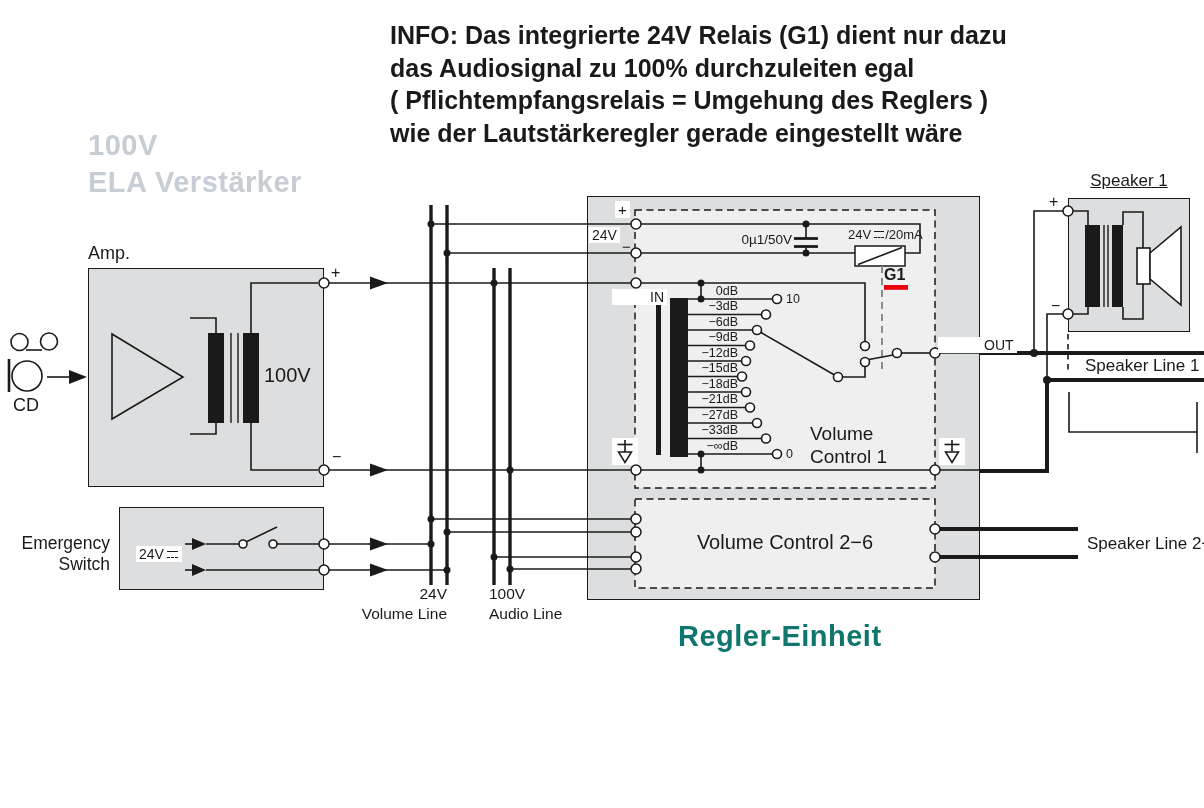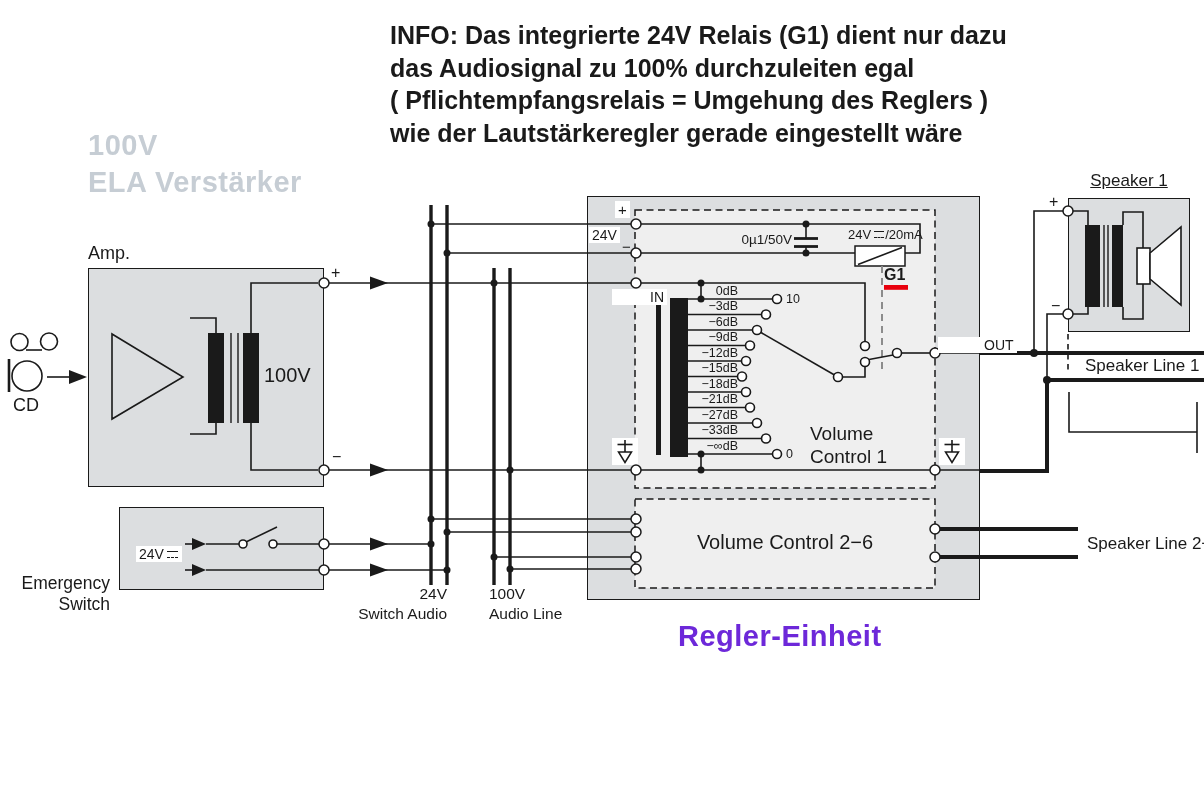"Emergency" div.lbl { margin-top: 40px -> none }
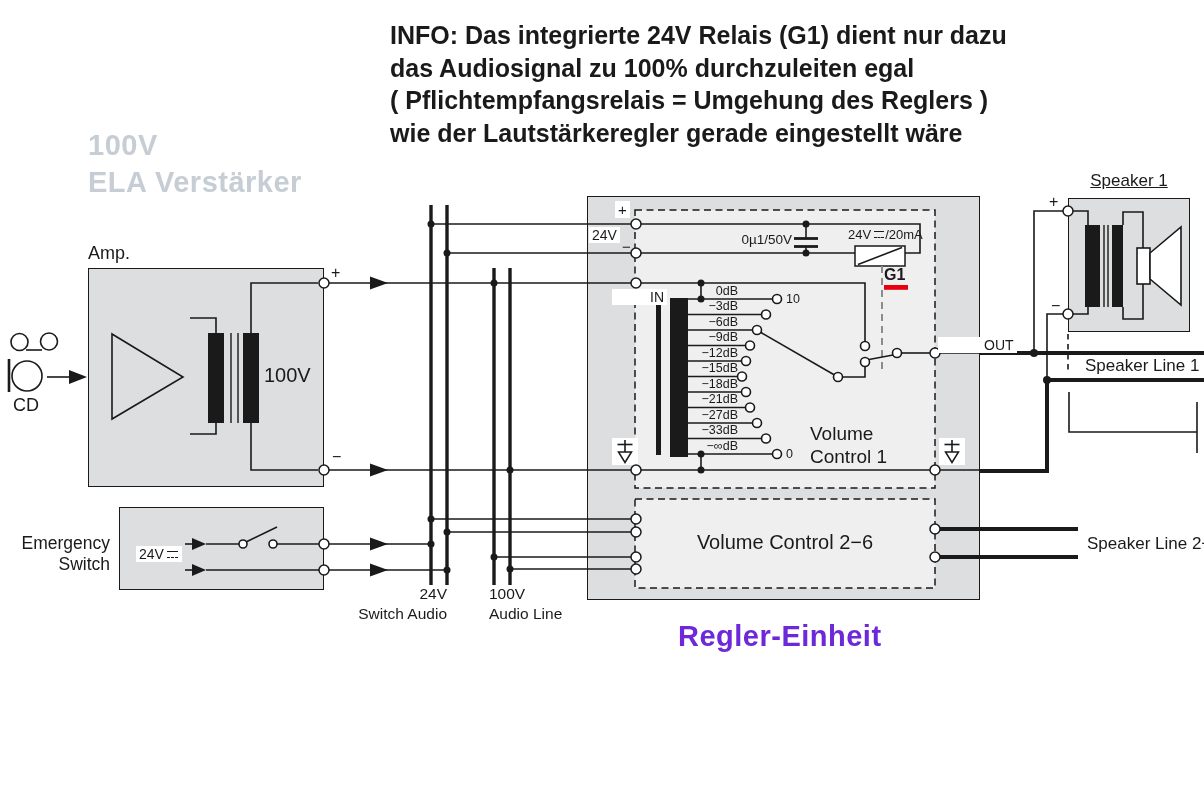"Switch Audio" div { text: Switch Audio -> Volume Line }
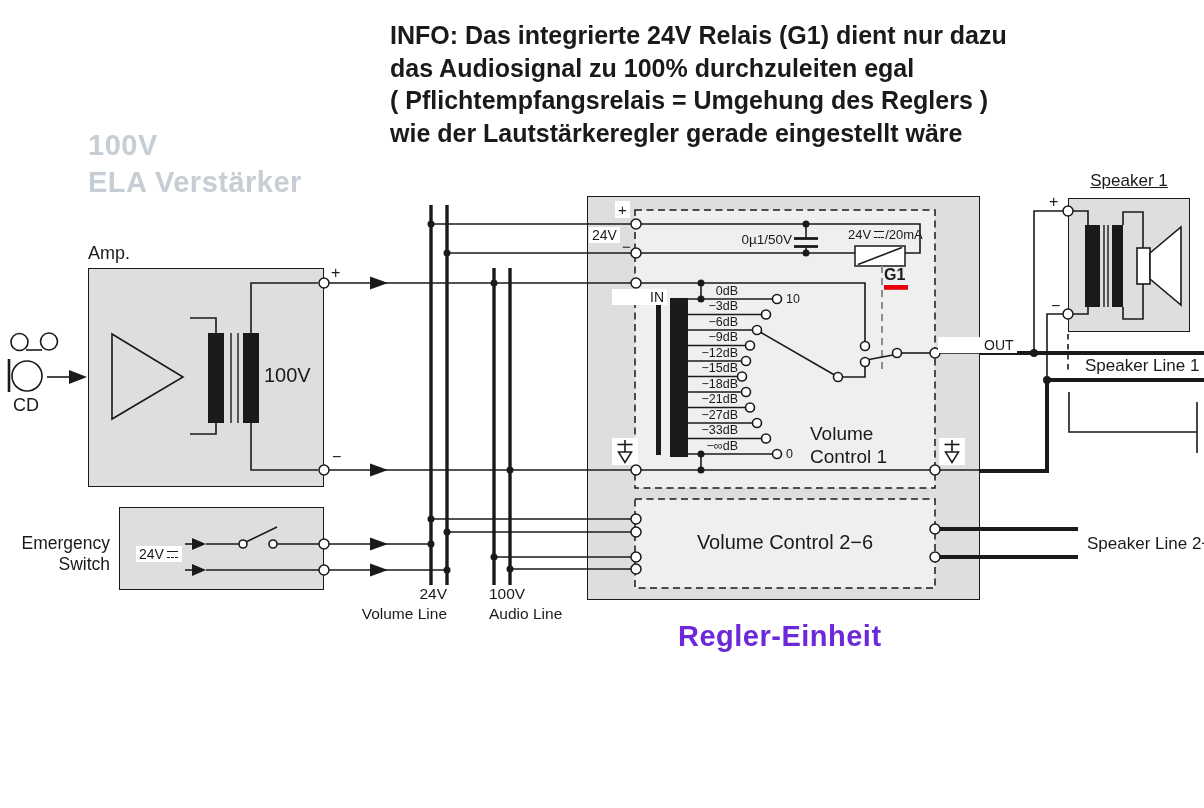"Regler-Einheit" div.lbl { color: #6d28d9 -> #0f766e }
